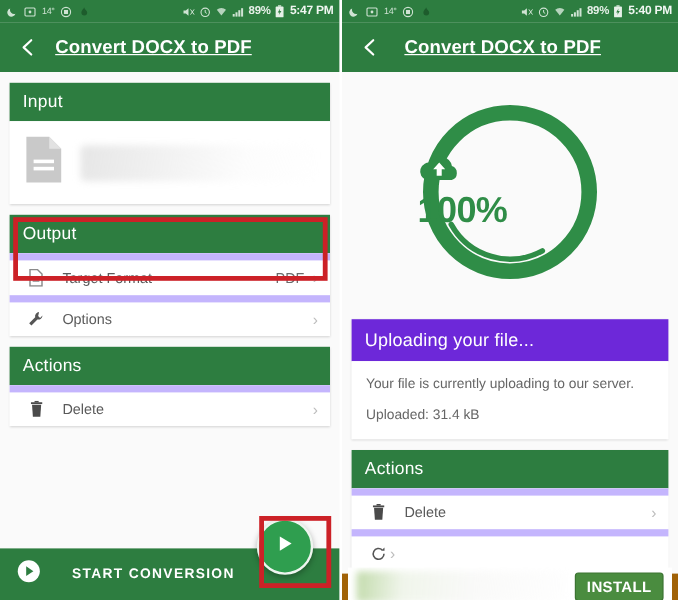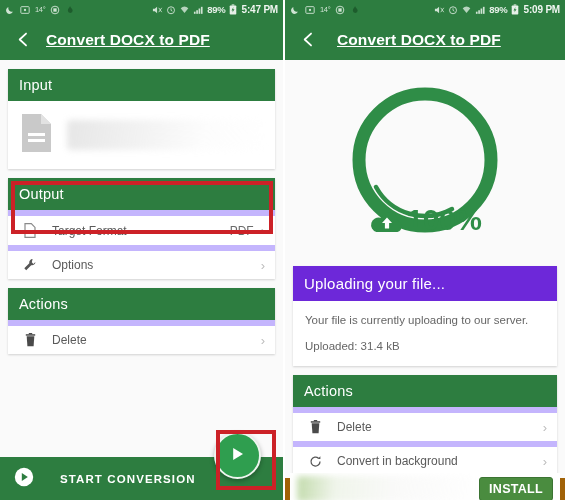"5:09 PM" span.sb-time { text: 5:09 -> 5:40 }
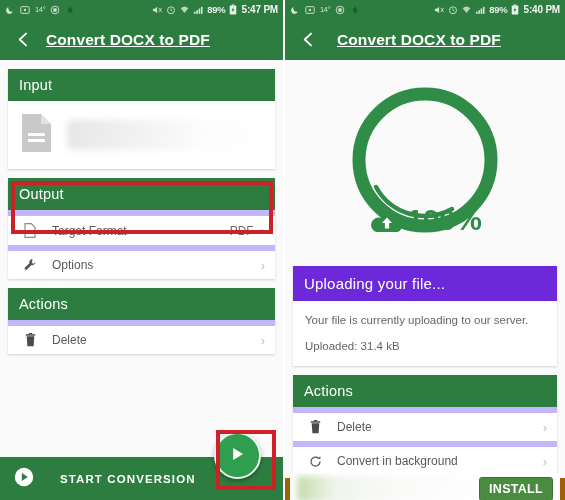"100%" .ring-inner { align-items: flex-end -> flex-start; flex-direction: row -> column }
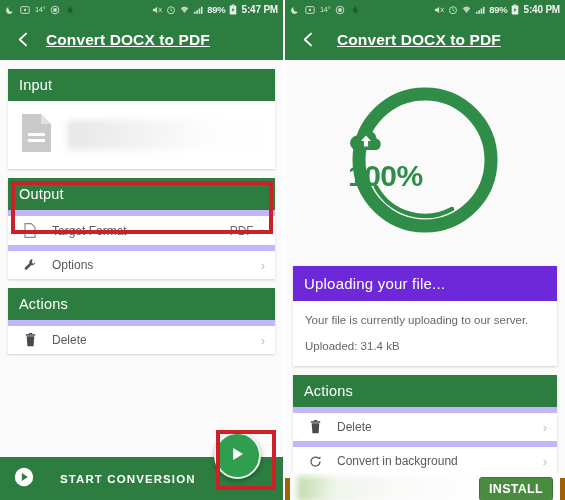"Convert in background" span.row-label { html: <span>Convert in background</span> -> none }
